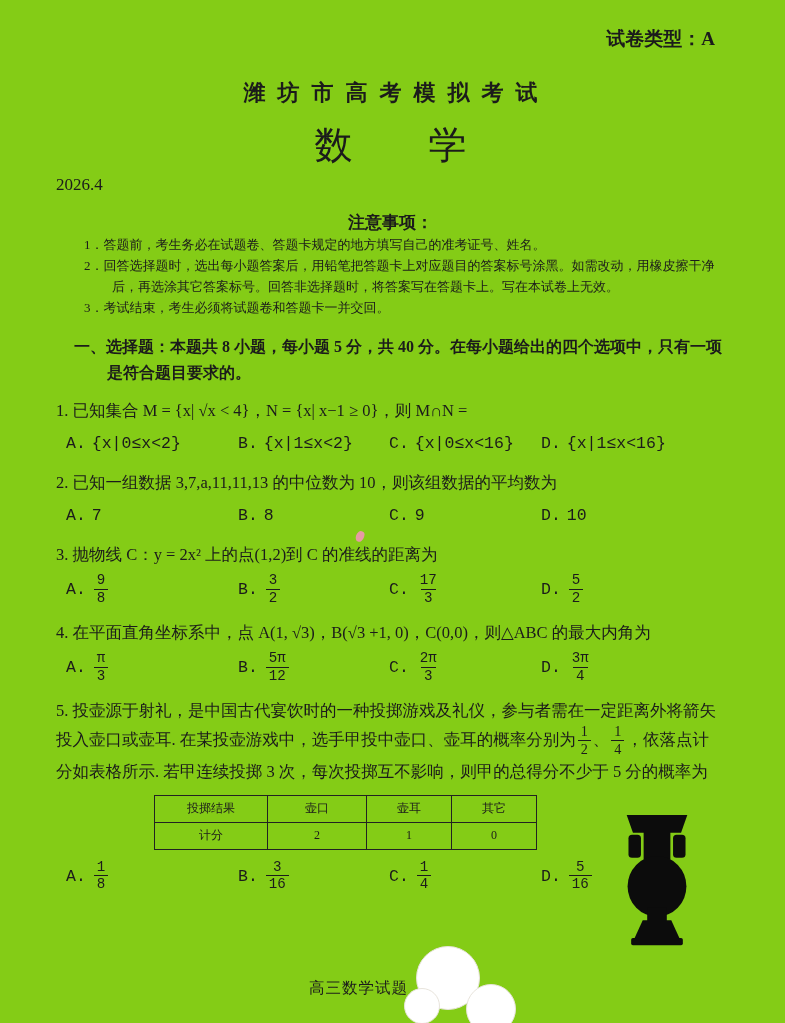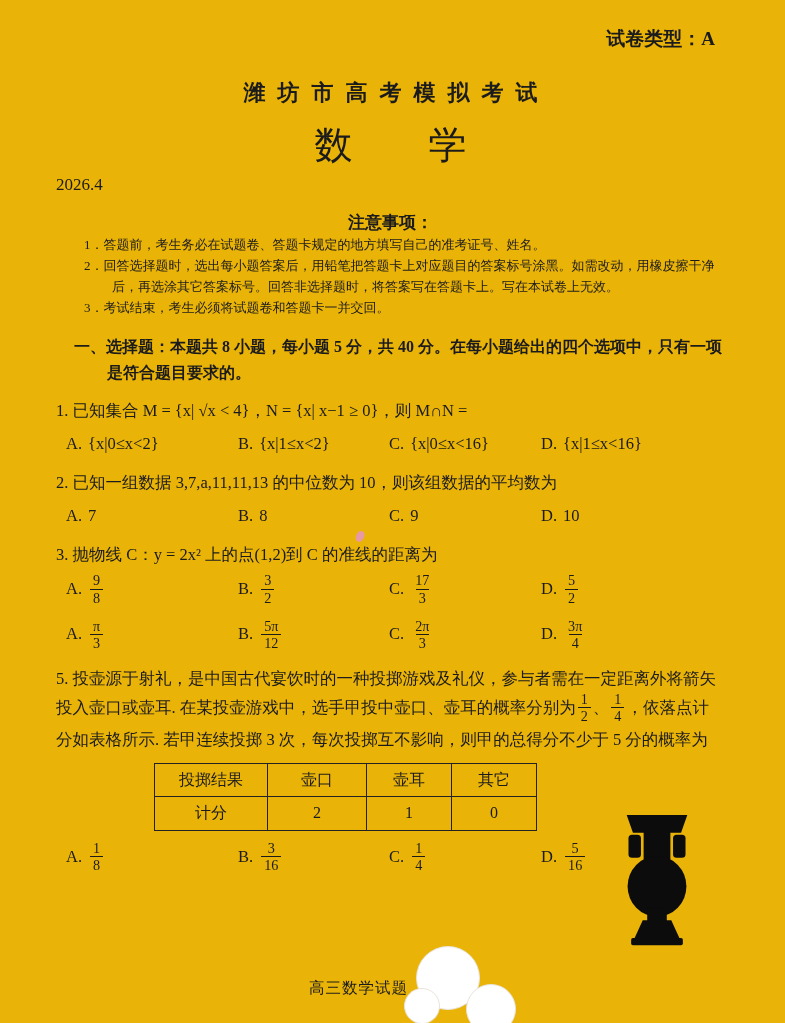"试卷类型：A" .page { background: #eab308 -> #84cc16 }
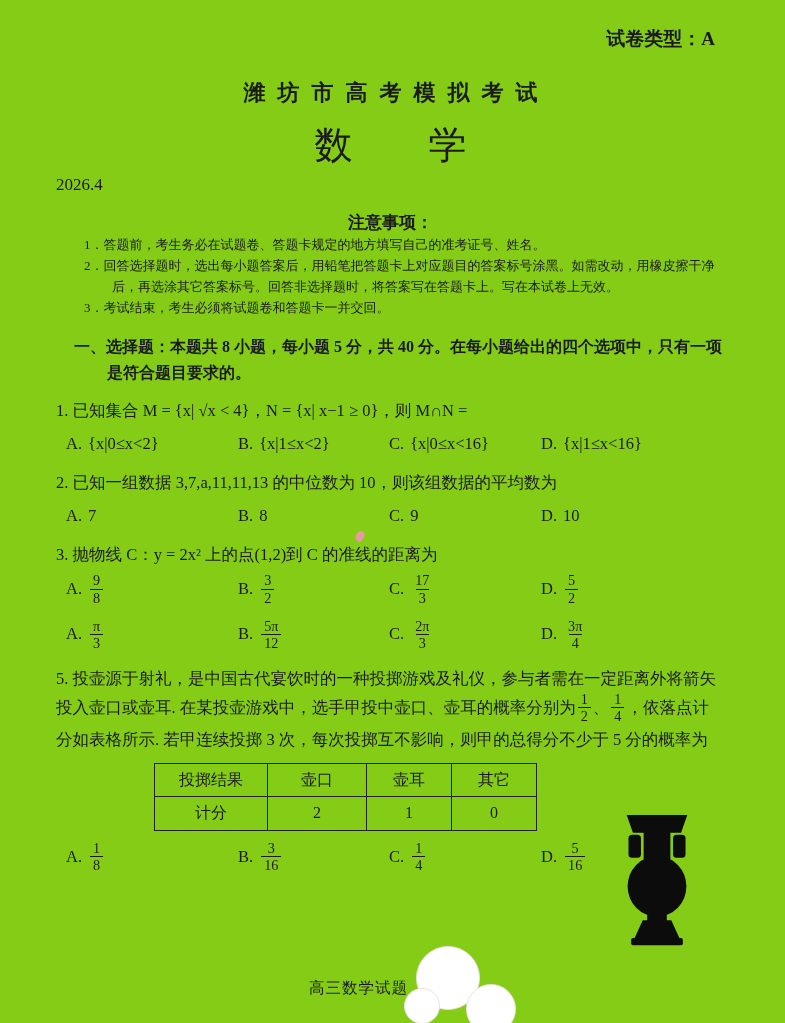"A. {x|0≤x<2}" .opt { font-family: none -> Liberation Mono, monospace }
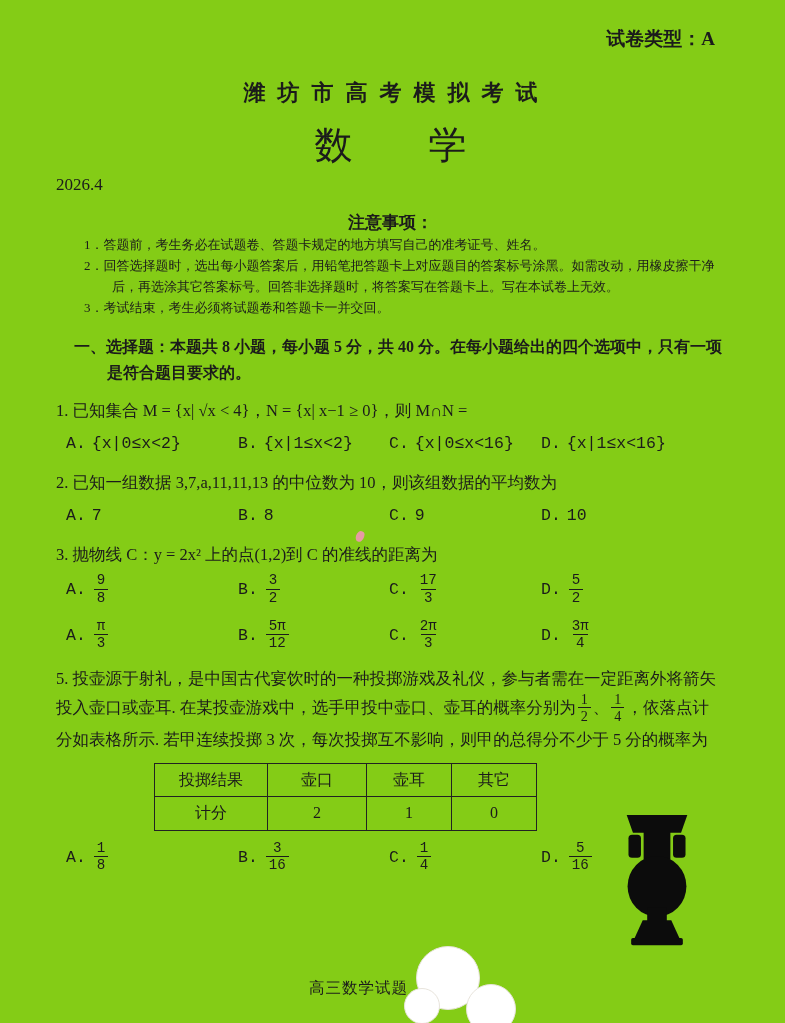"4. 在平面直角坐标系中，点 A(1, √3)，B(√3 +1," div.q-stem { html: none -> <div>4. 在平面直角坐标系中，点 A(1, √3)，B(√3 +1, 0)，C(0,0)，则△ABC 的最大内角为</div> }
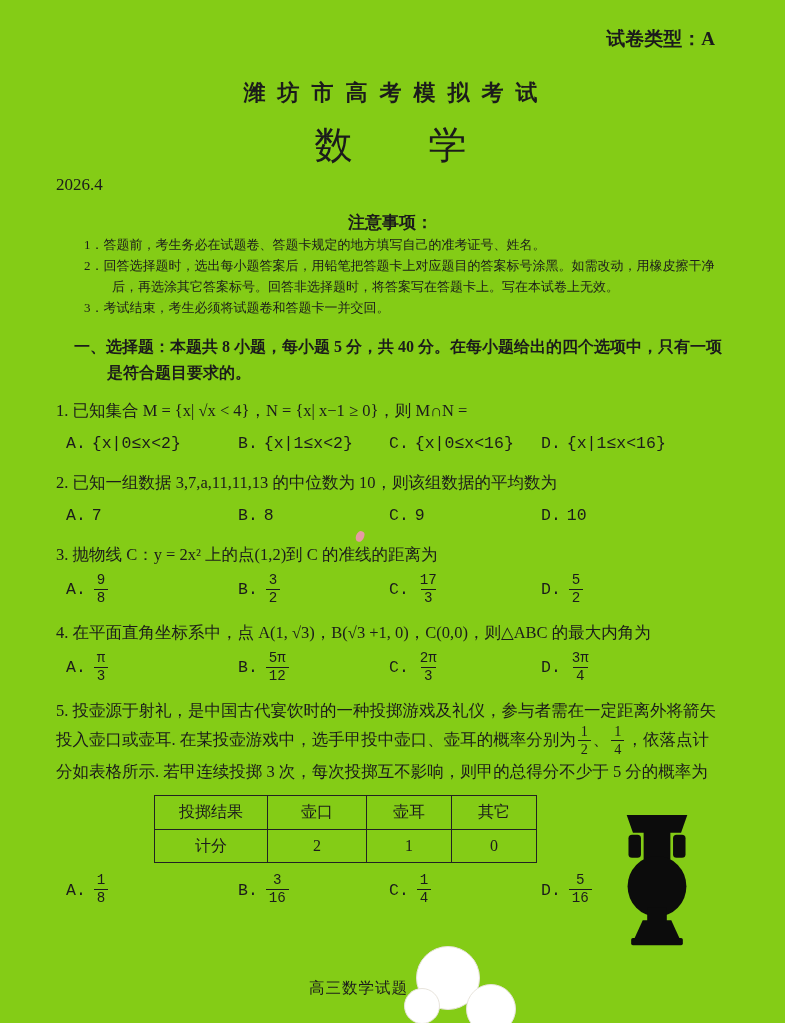"投掷结果" .q5-table { font-size: 16px -> 12px }
